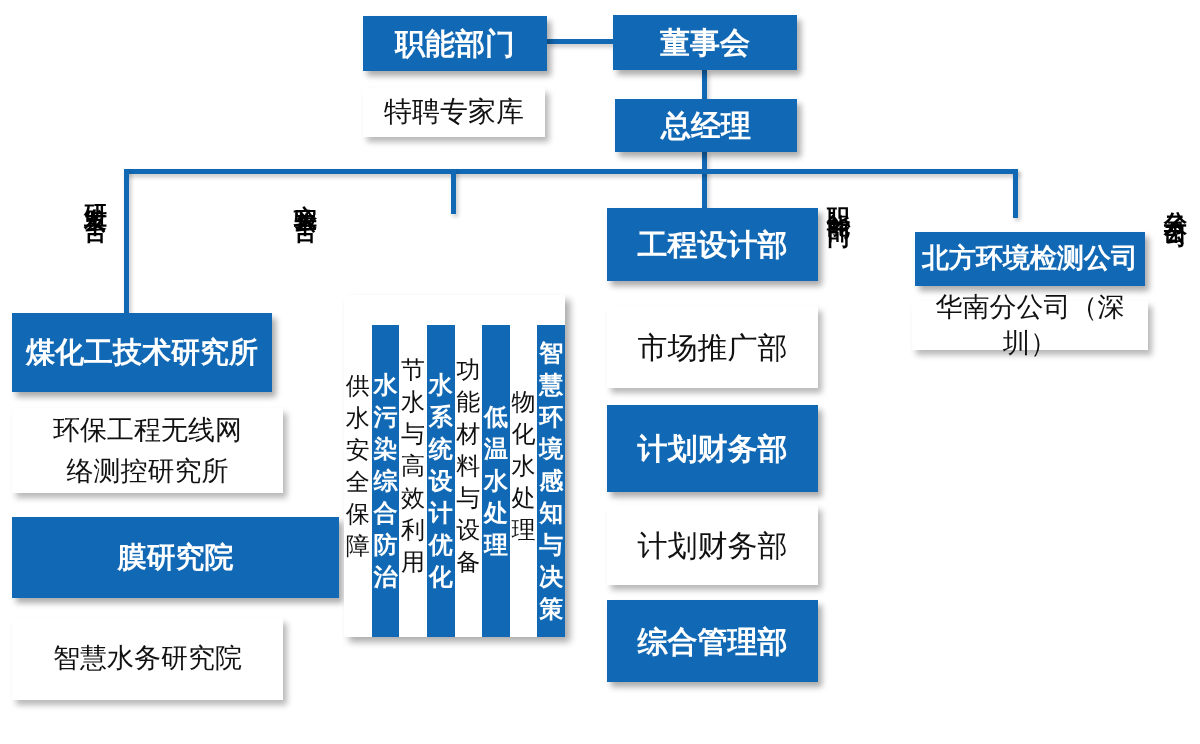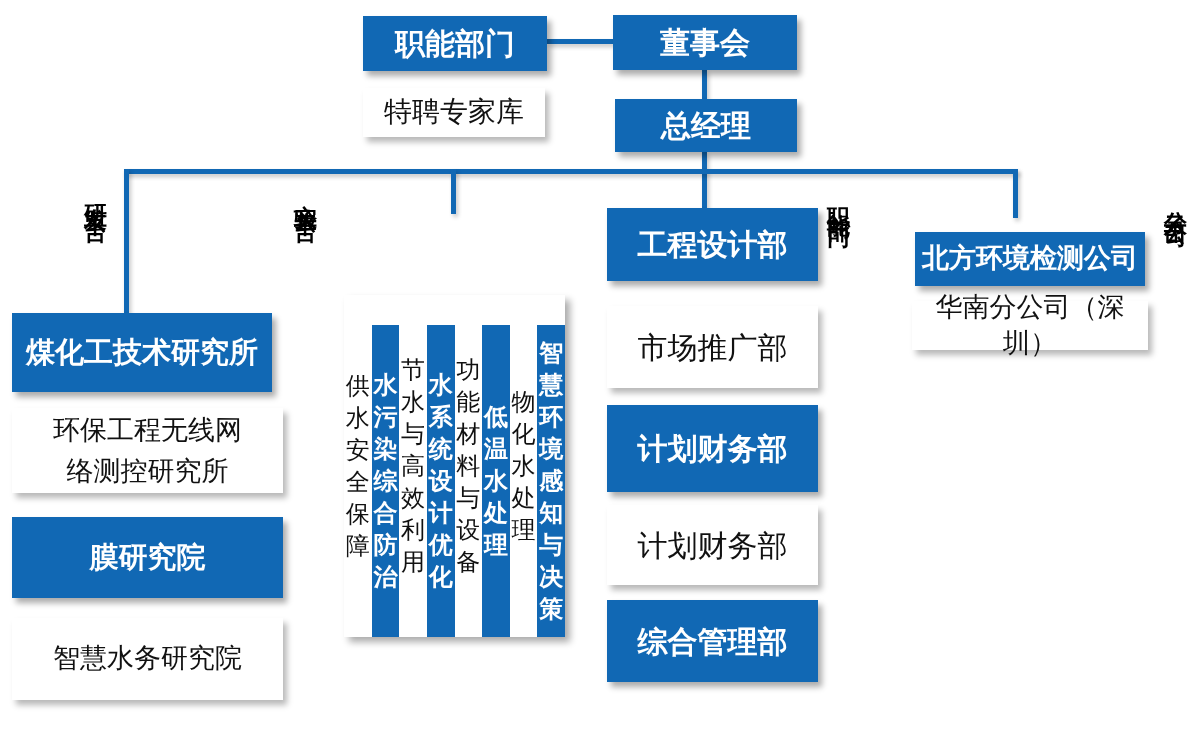"膜研究院" div.box { width: 271px -> 327px }
